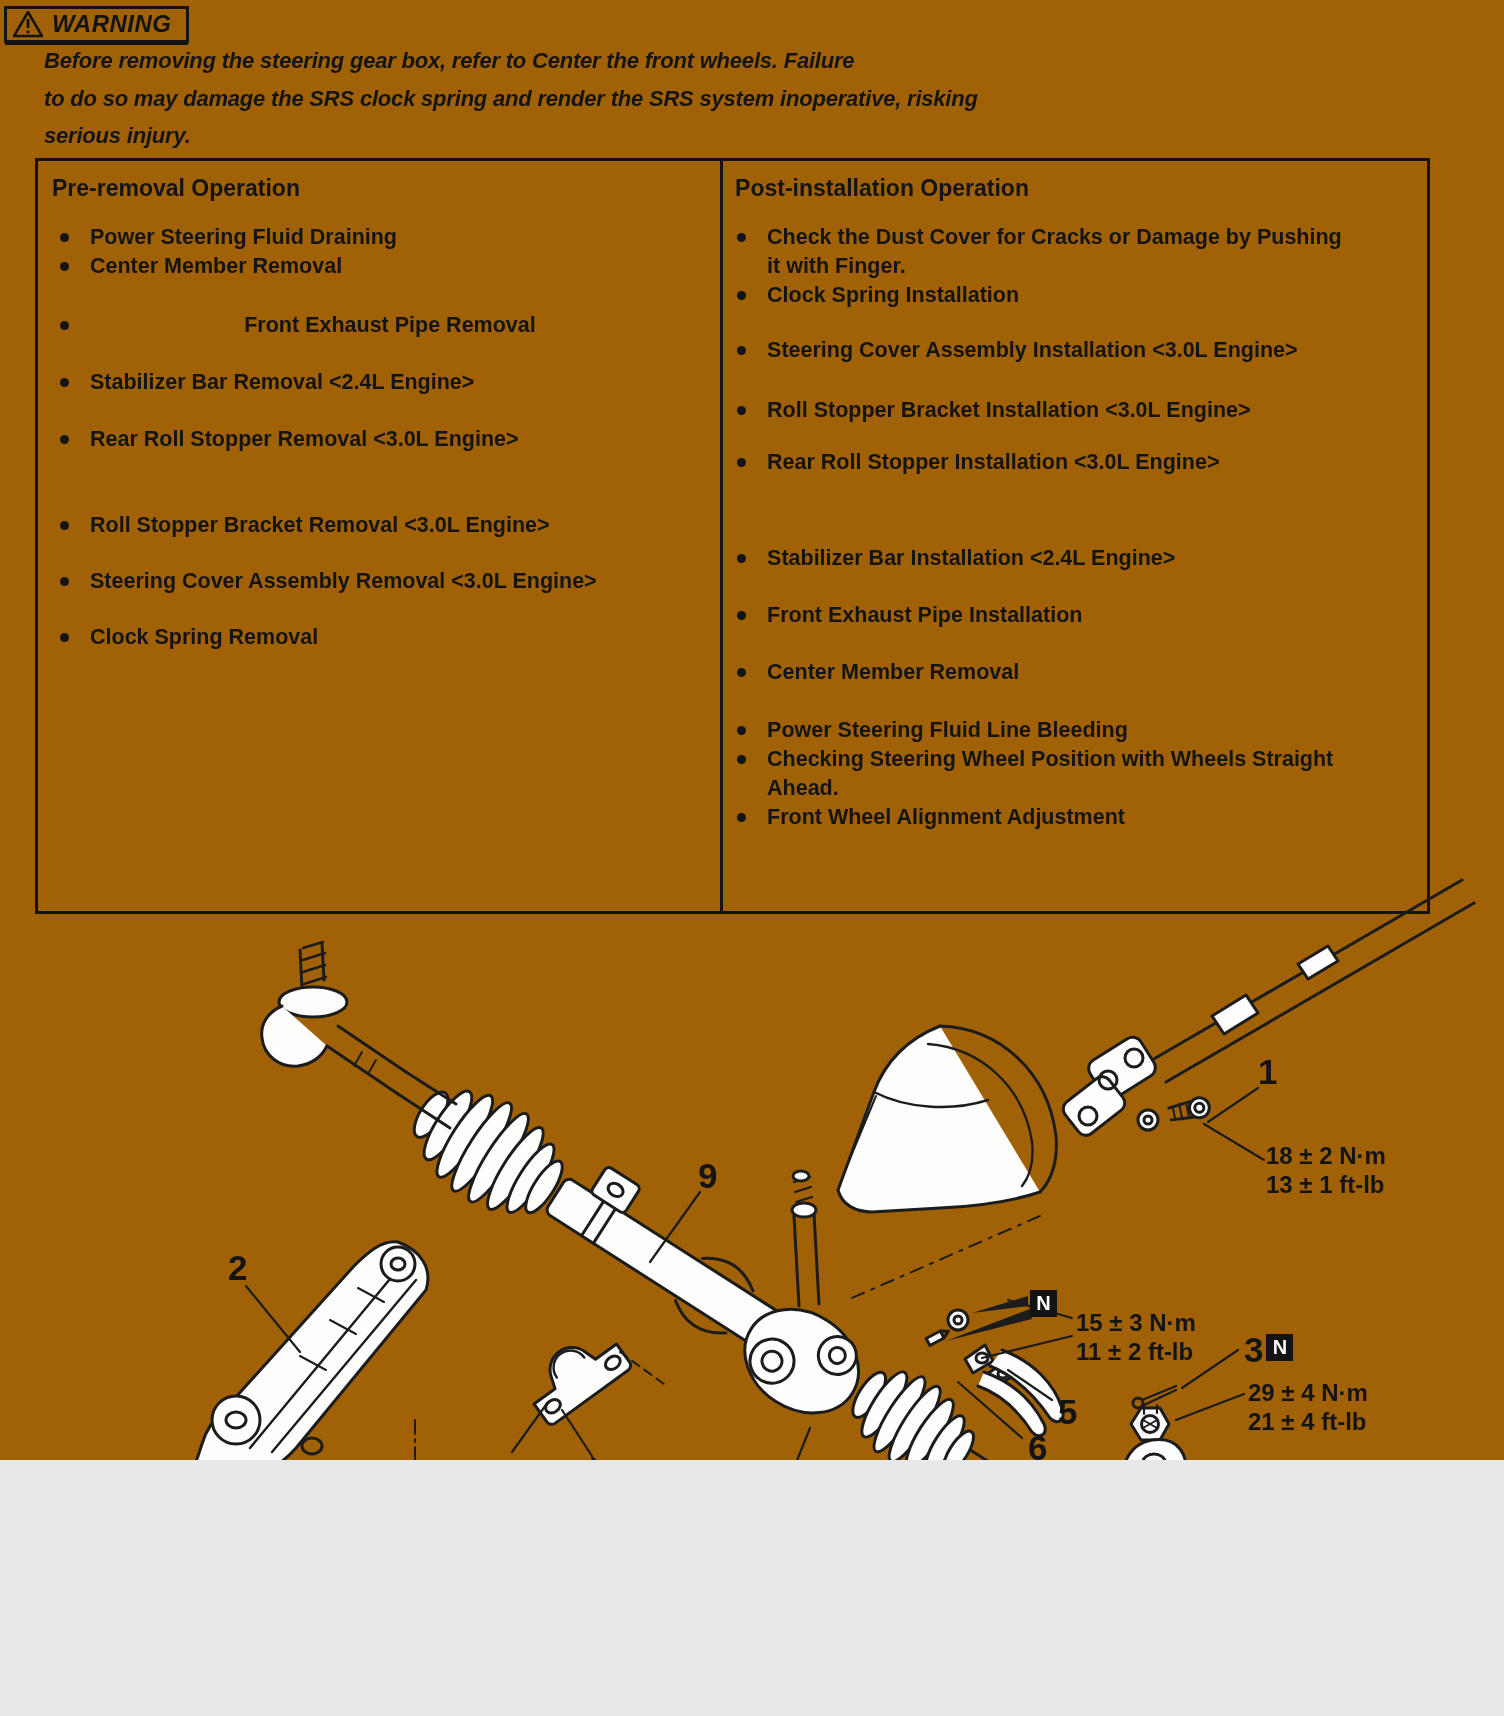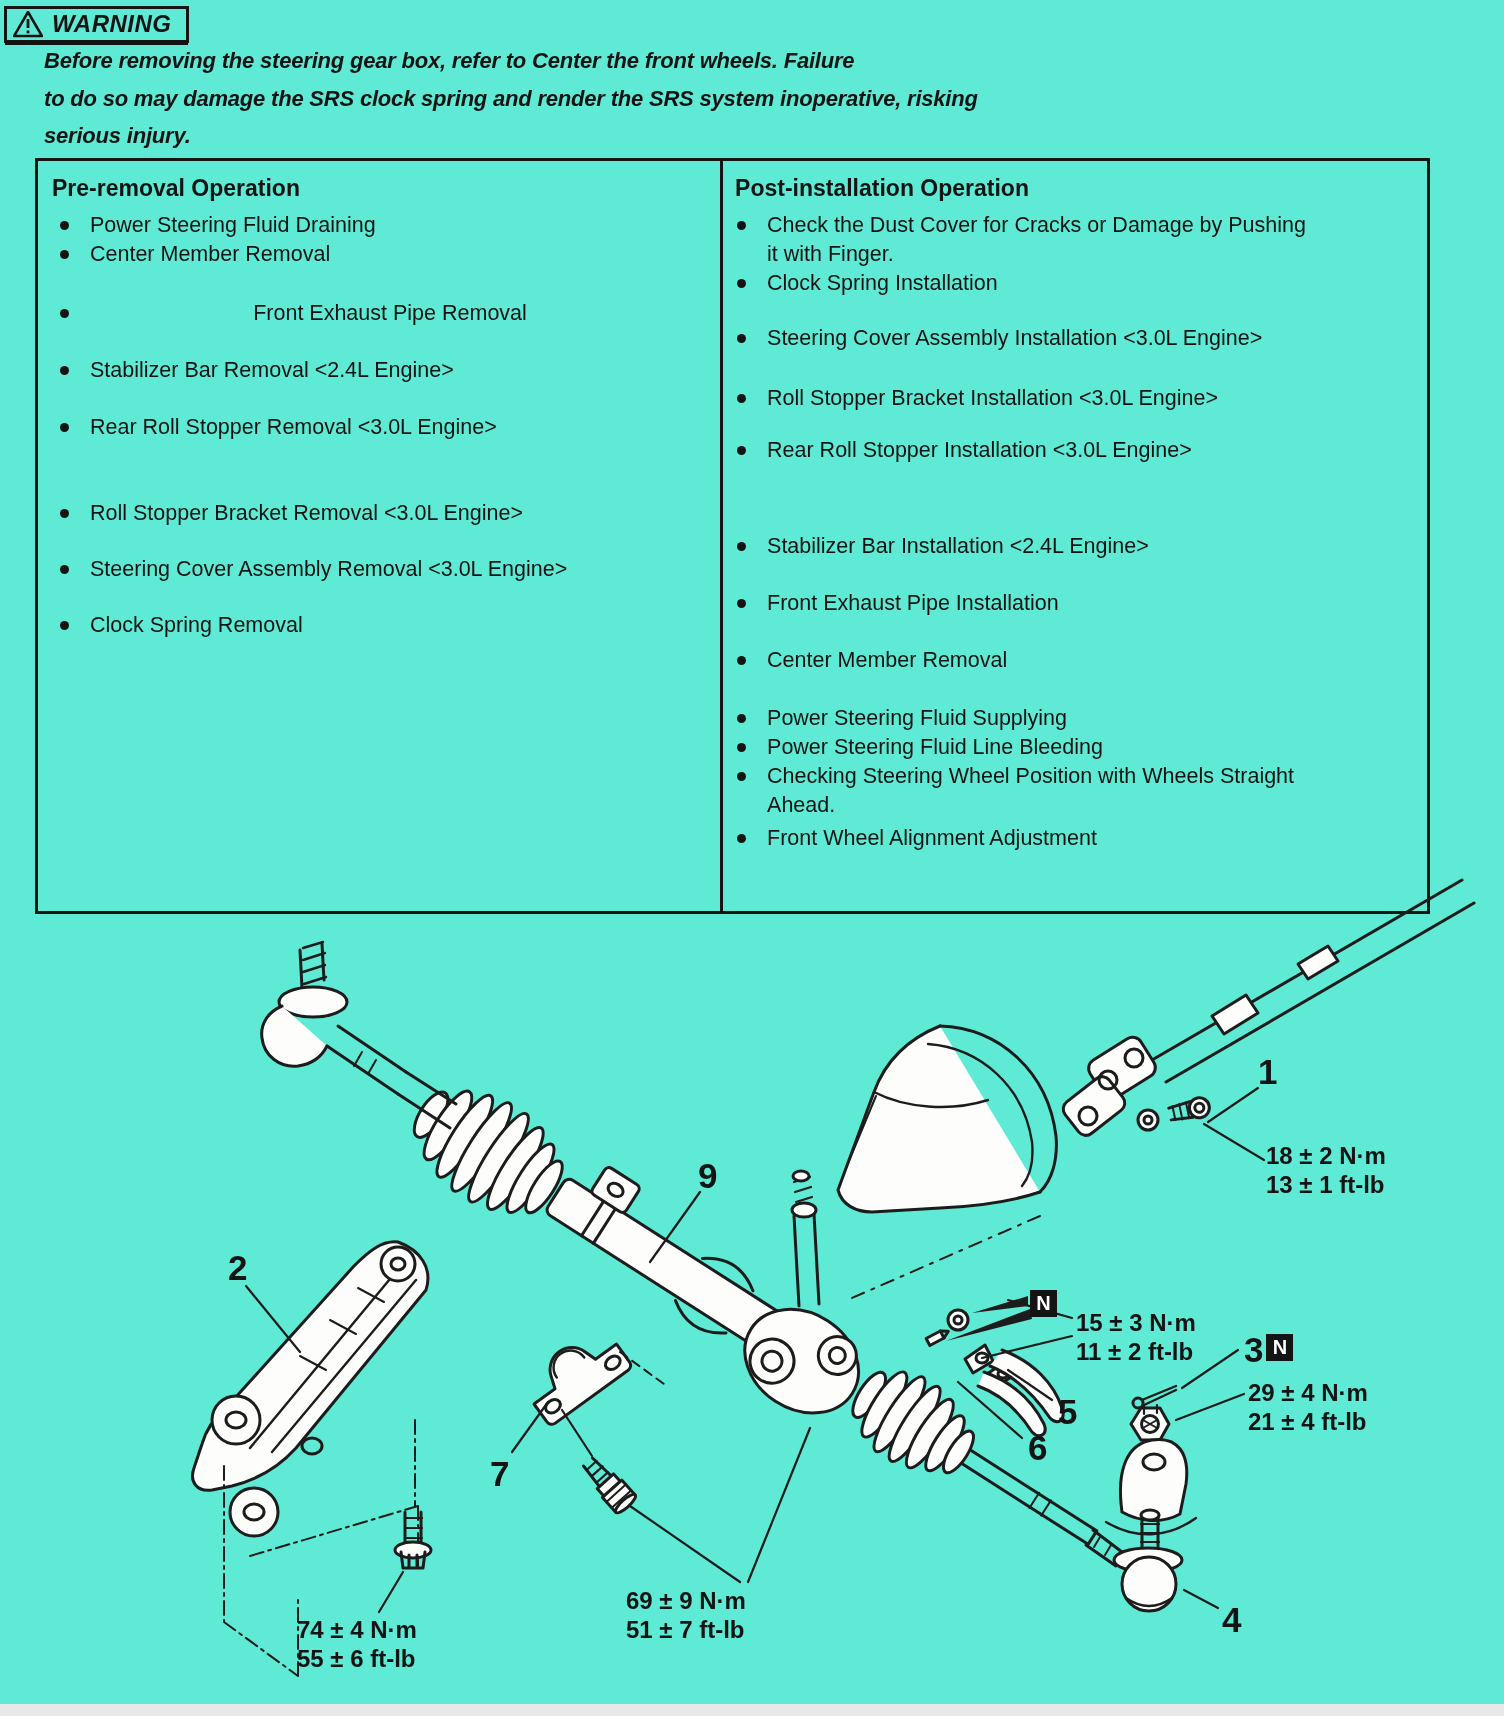"WARNING" .page { background: #5eead4 -> #a16207; height: 1704px -> 1460px }
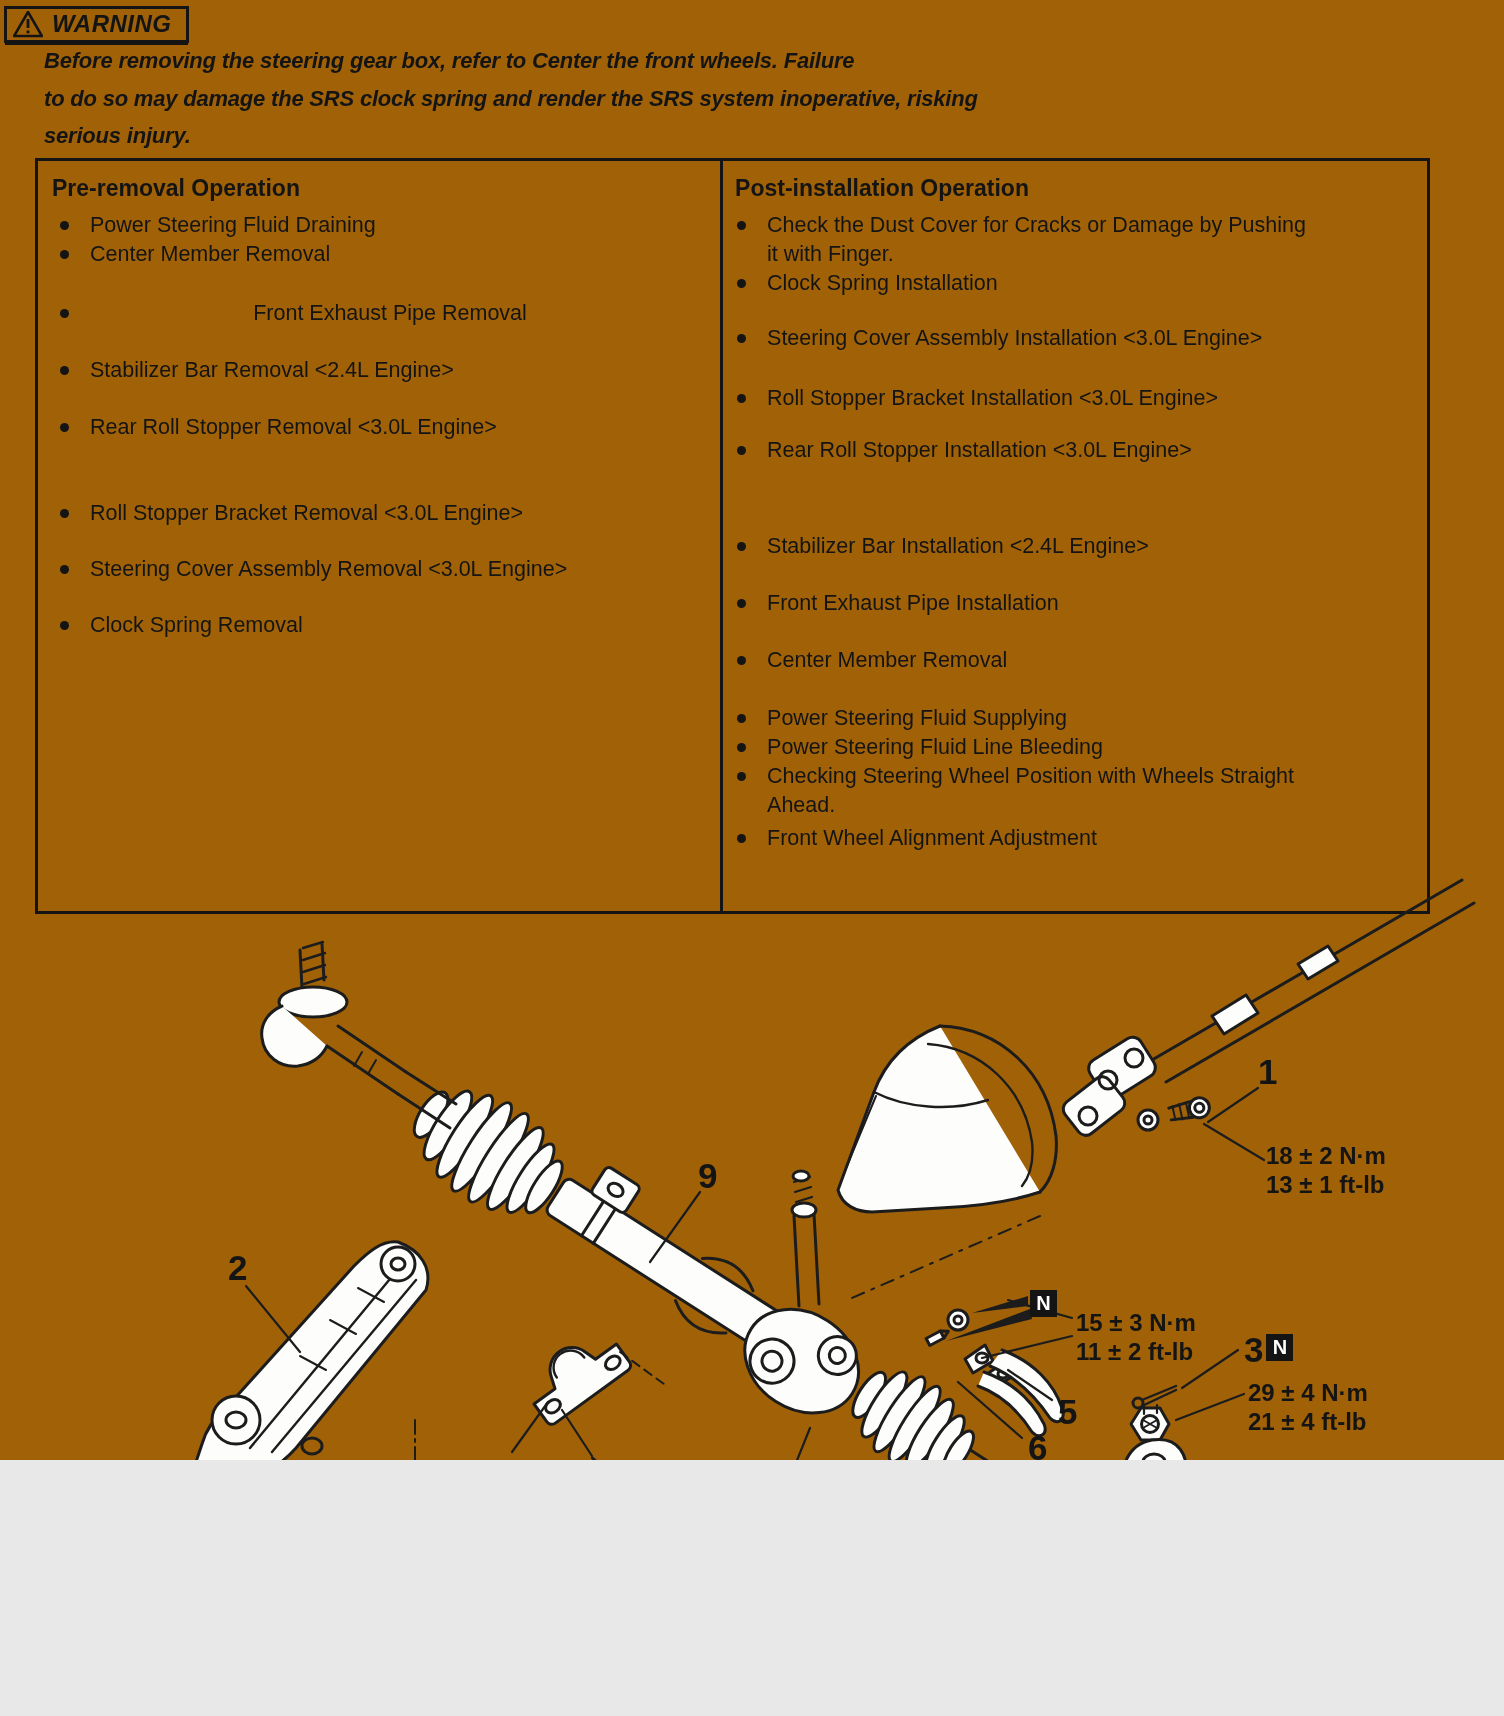"Power Steering Fluid Draining" .ops ul { font-weight: none -> bold; margin: 10px 0 0 0 -> 22px 0 0 0 }
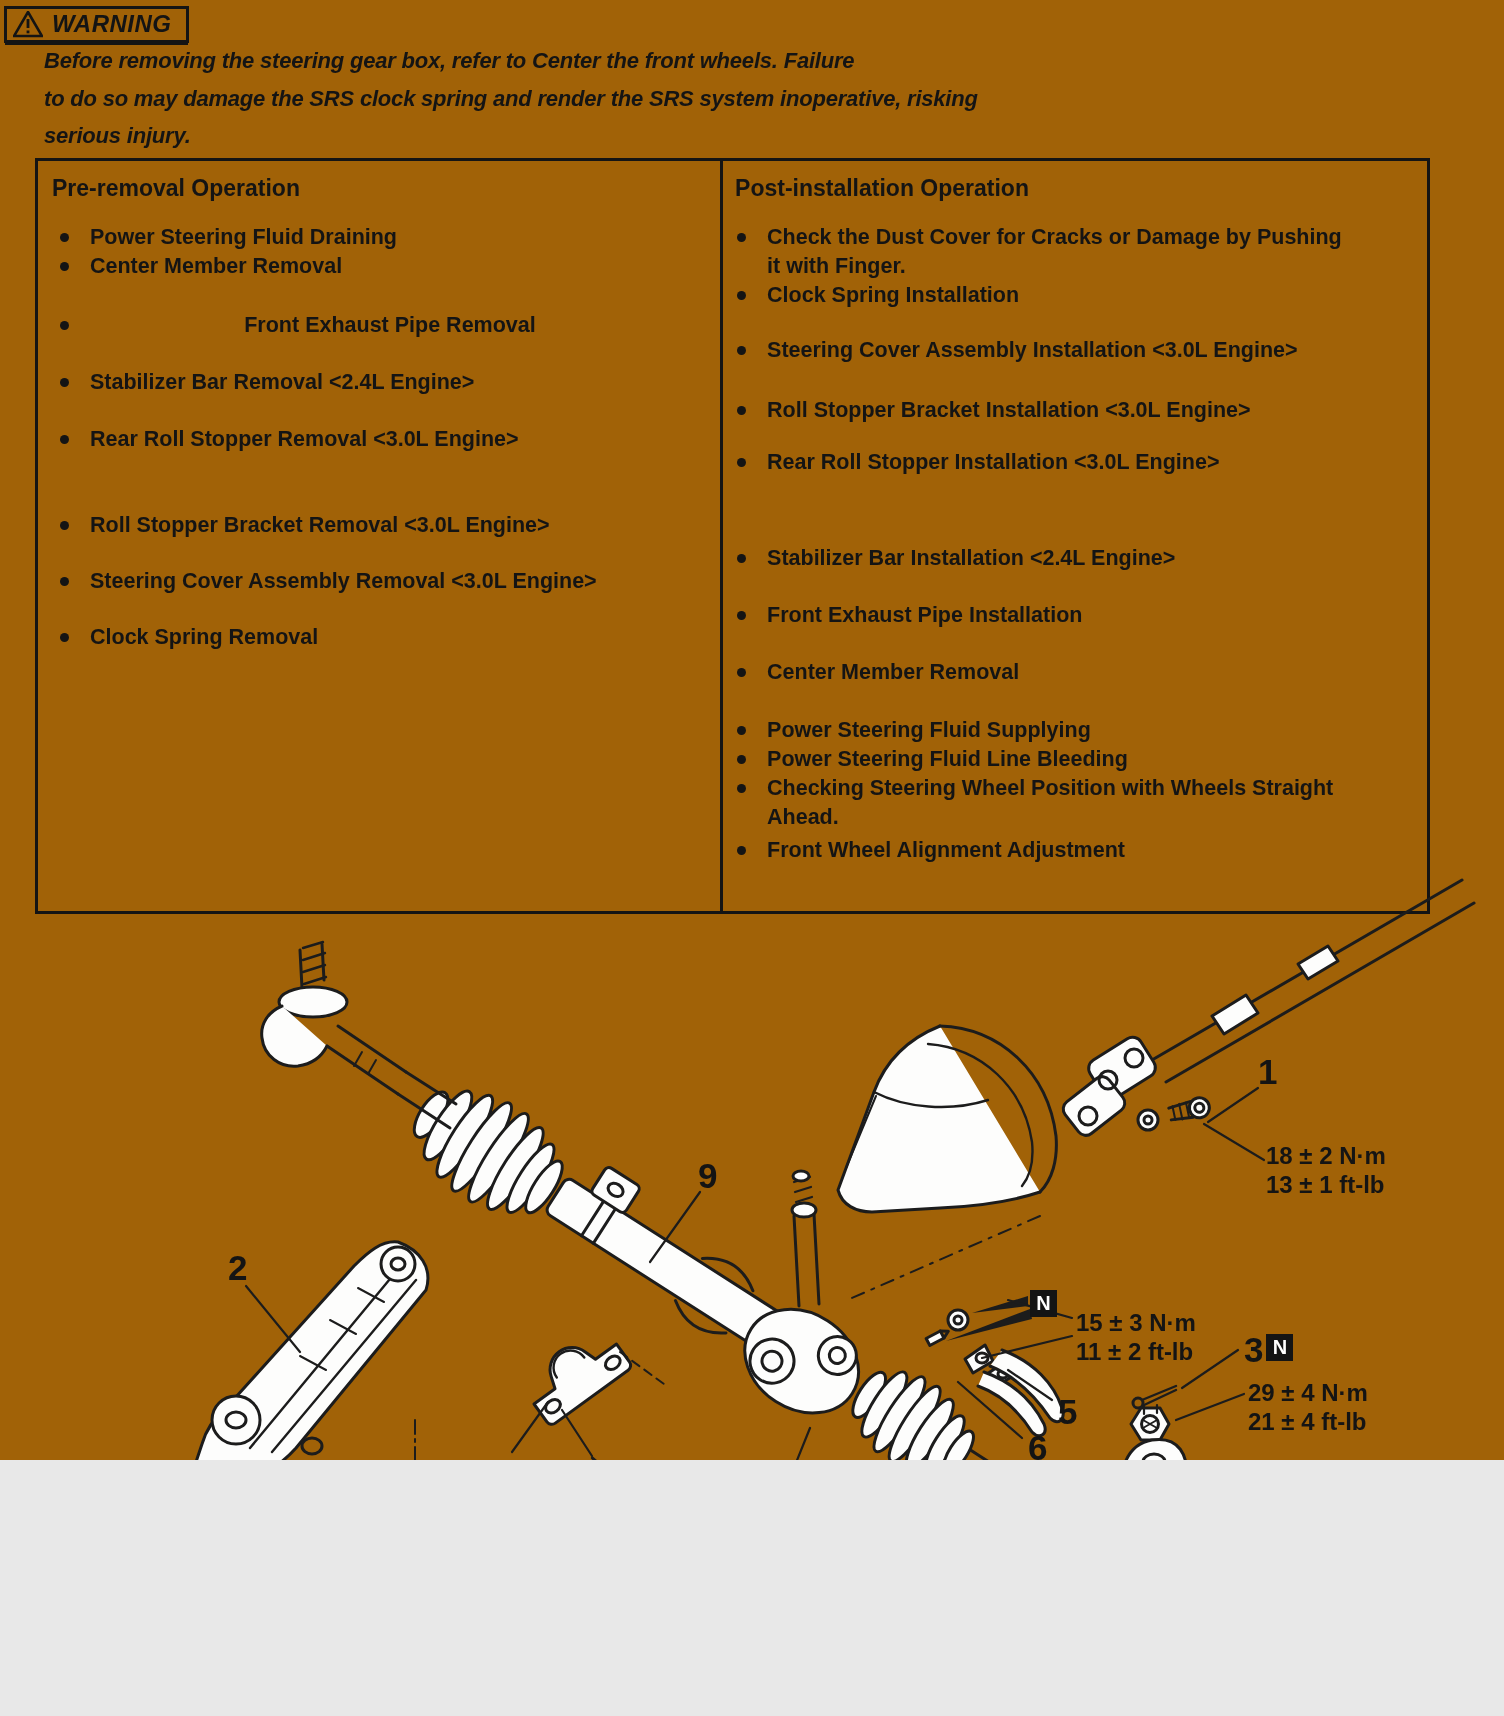"Power Steering Fluid Supplying" li { html: <li><span></span><span>Power Steering Fluid Supplying</span></li> -> none }
